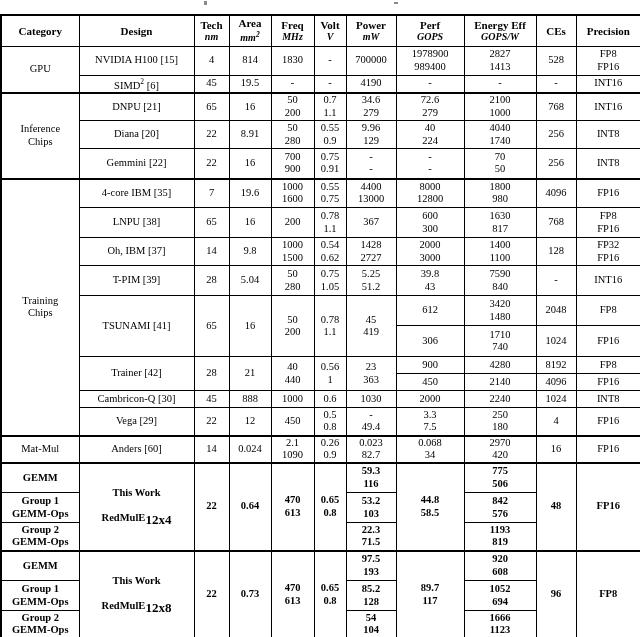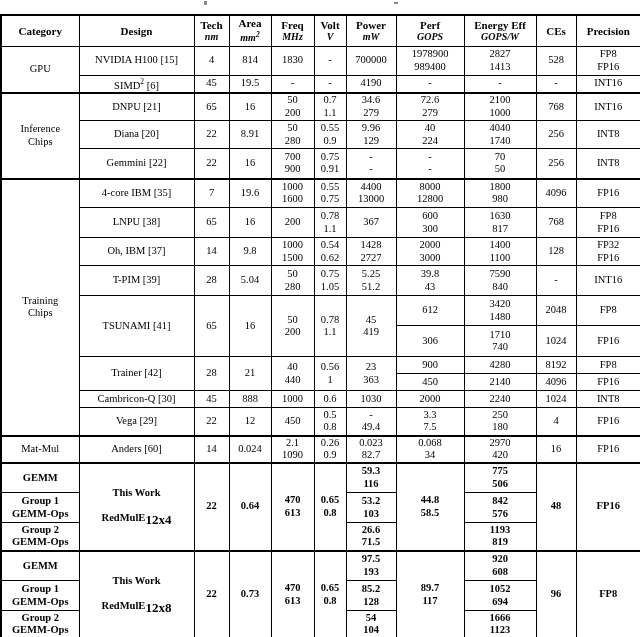"26.6" td { text: 26.6 -> 22.3 }
